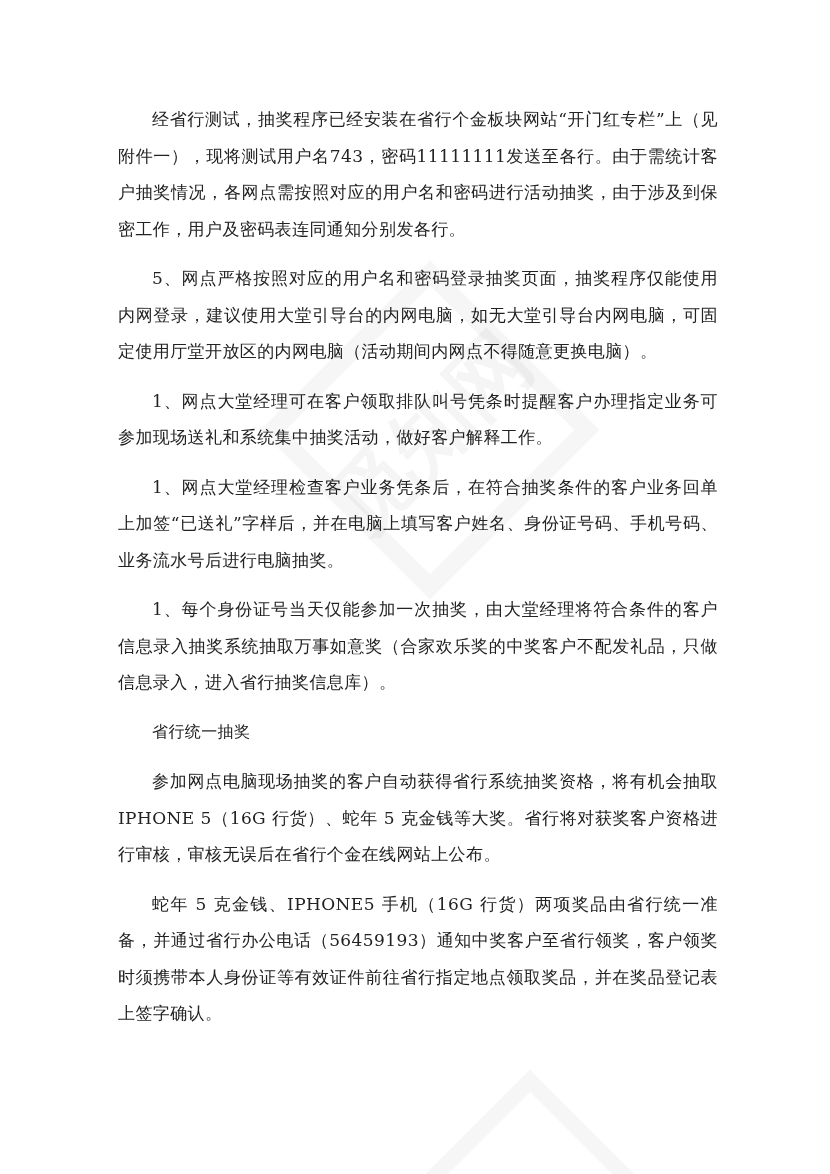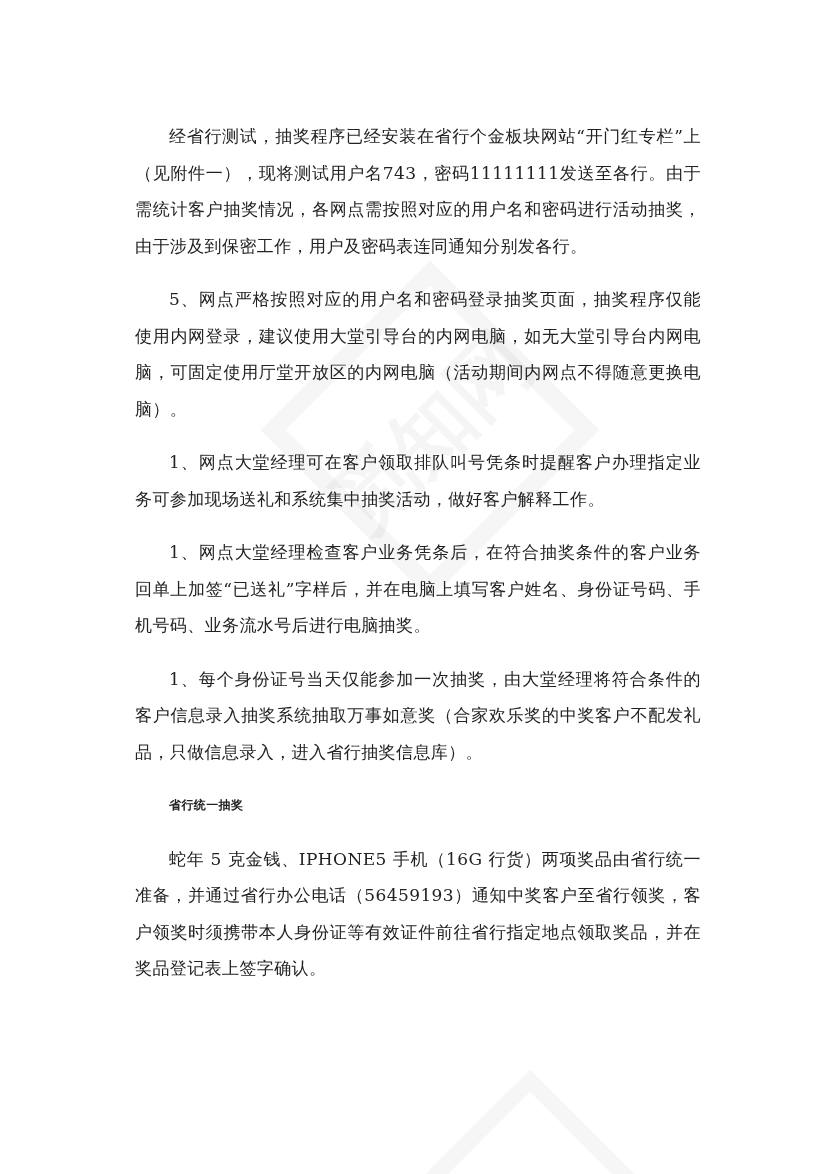"经省行测试，抽奖程序已经安装在省行个金板块网站“开门红专栏”上（见附件一），现将" p { margin: 17px -> 0 }
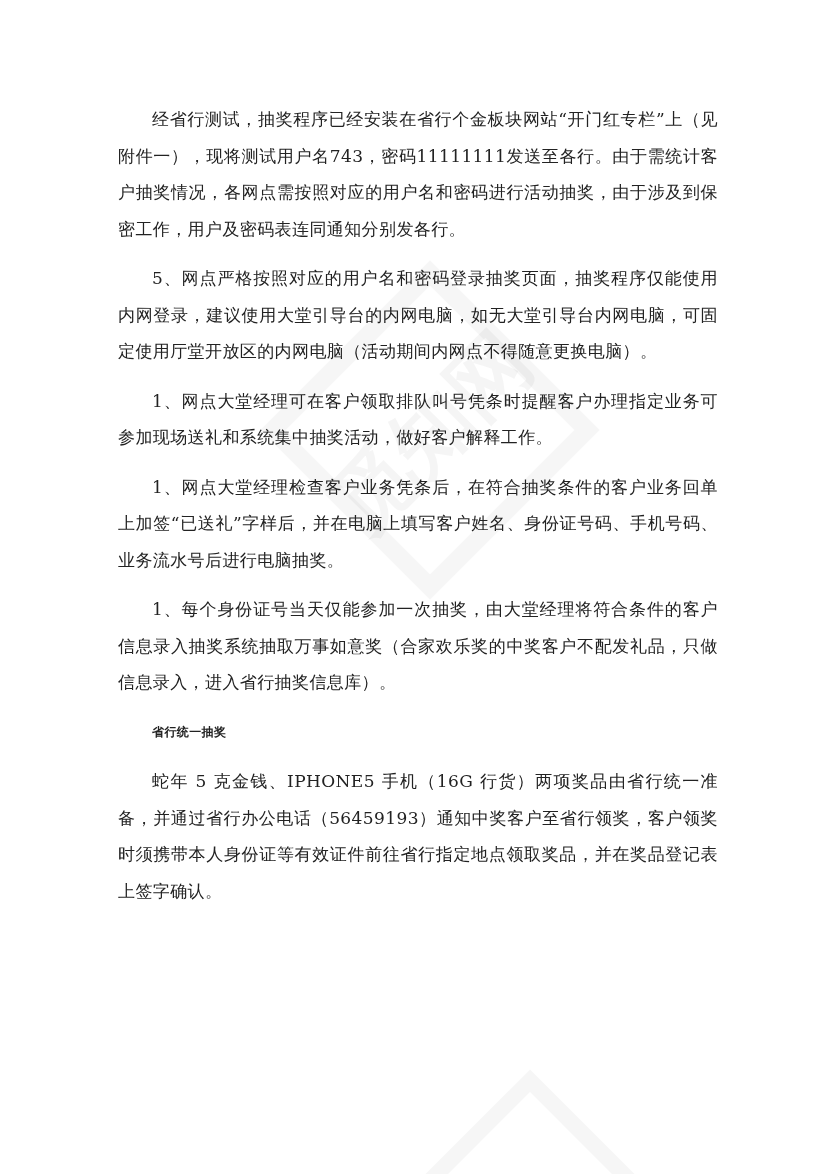"省行统一抽奖" p.heading { font-size: 12px -> 16px; font-weight: bold -> normal }
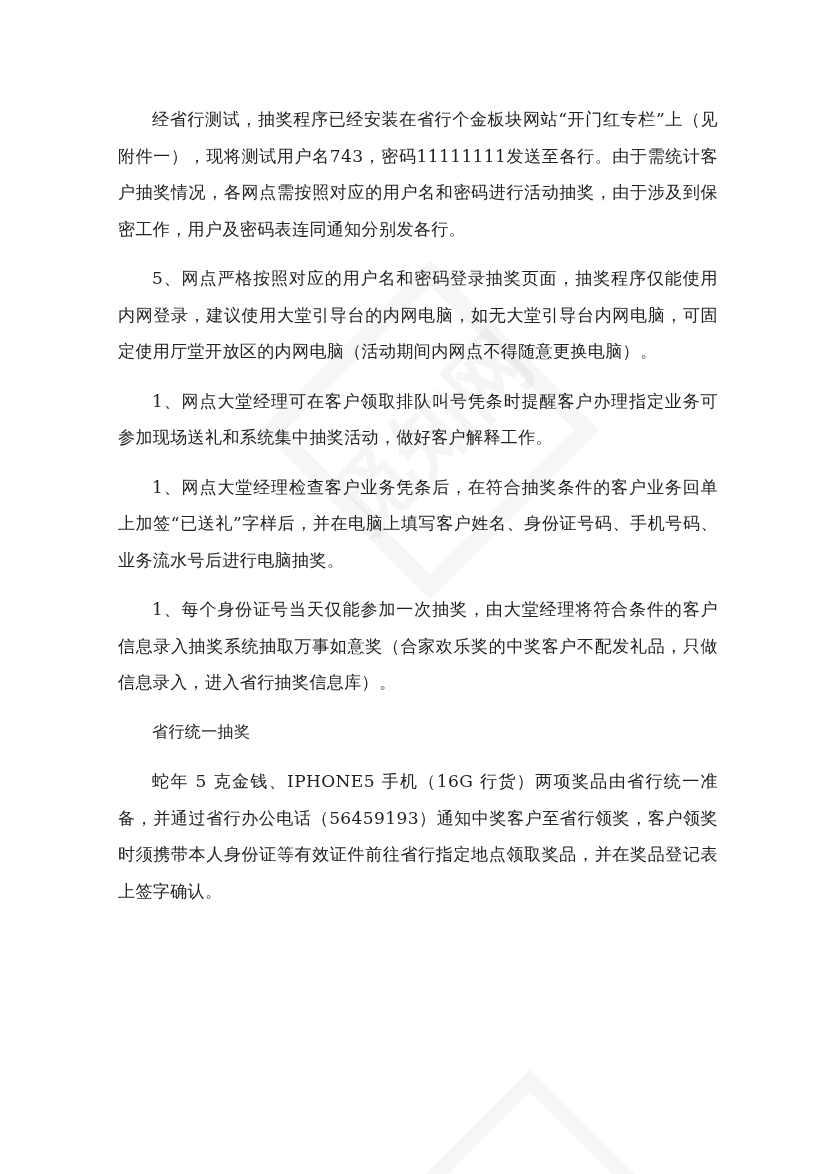"参加网点电脑现场抽奖的客户自动获得省行系统抽奖资格，将有机会抽取IPHONE" p { html: none -> <p>参加网点电脑现场抽奖的客户自动获得省行系统抽奖资格，将有机会抽取IPHONE 5（16G 行货）、蛇年 5 克金钱等大奖。省行将对获奖客户资格进行审核，审核无误后在省行个金在线网站上公布。</p> }
